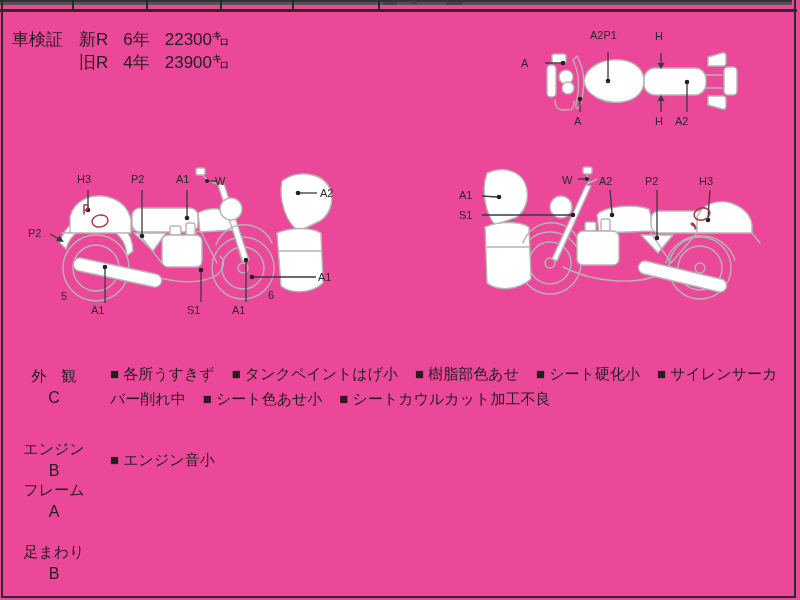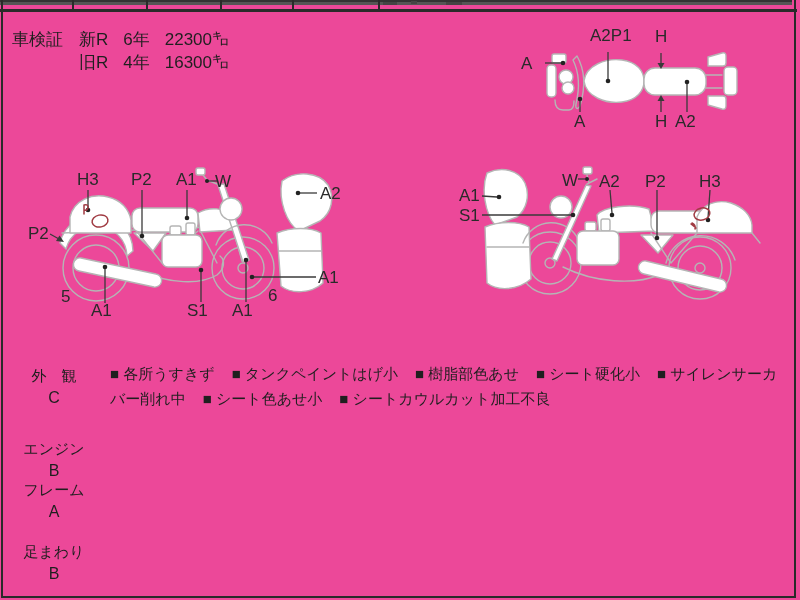"A2P1" .dlabel { font-size: 17px -> 11px }
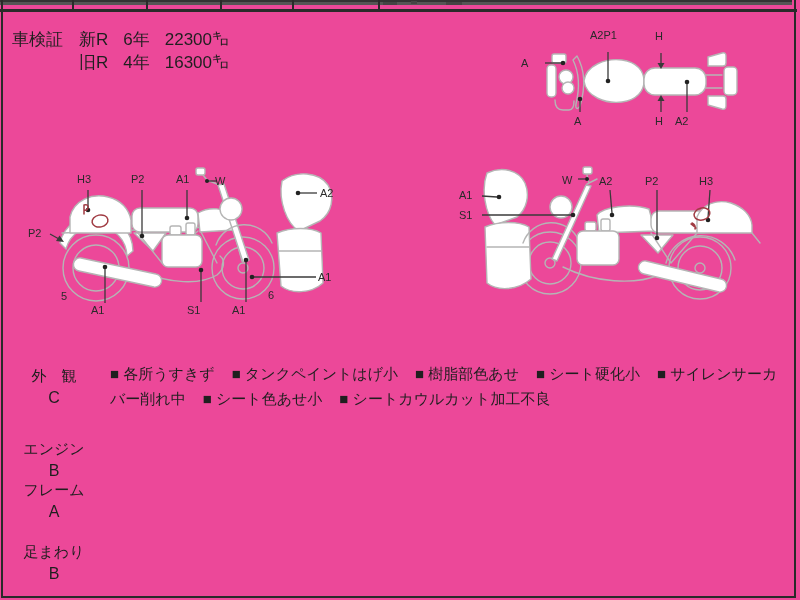"16300㌔" span { text: 16300 -> 23900 }
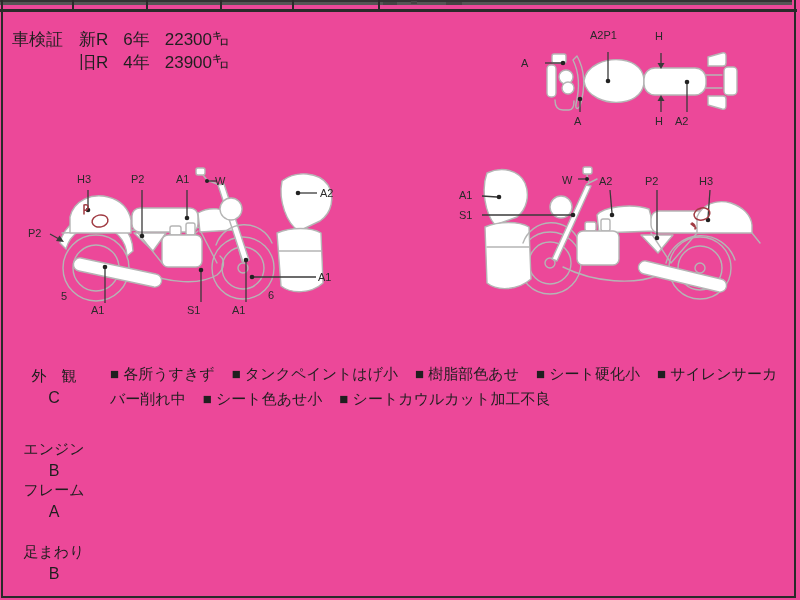"■ エンジン音小" div.insp-content { html: none -> <div><span>■ エンジン音小</span></div> }
